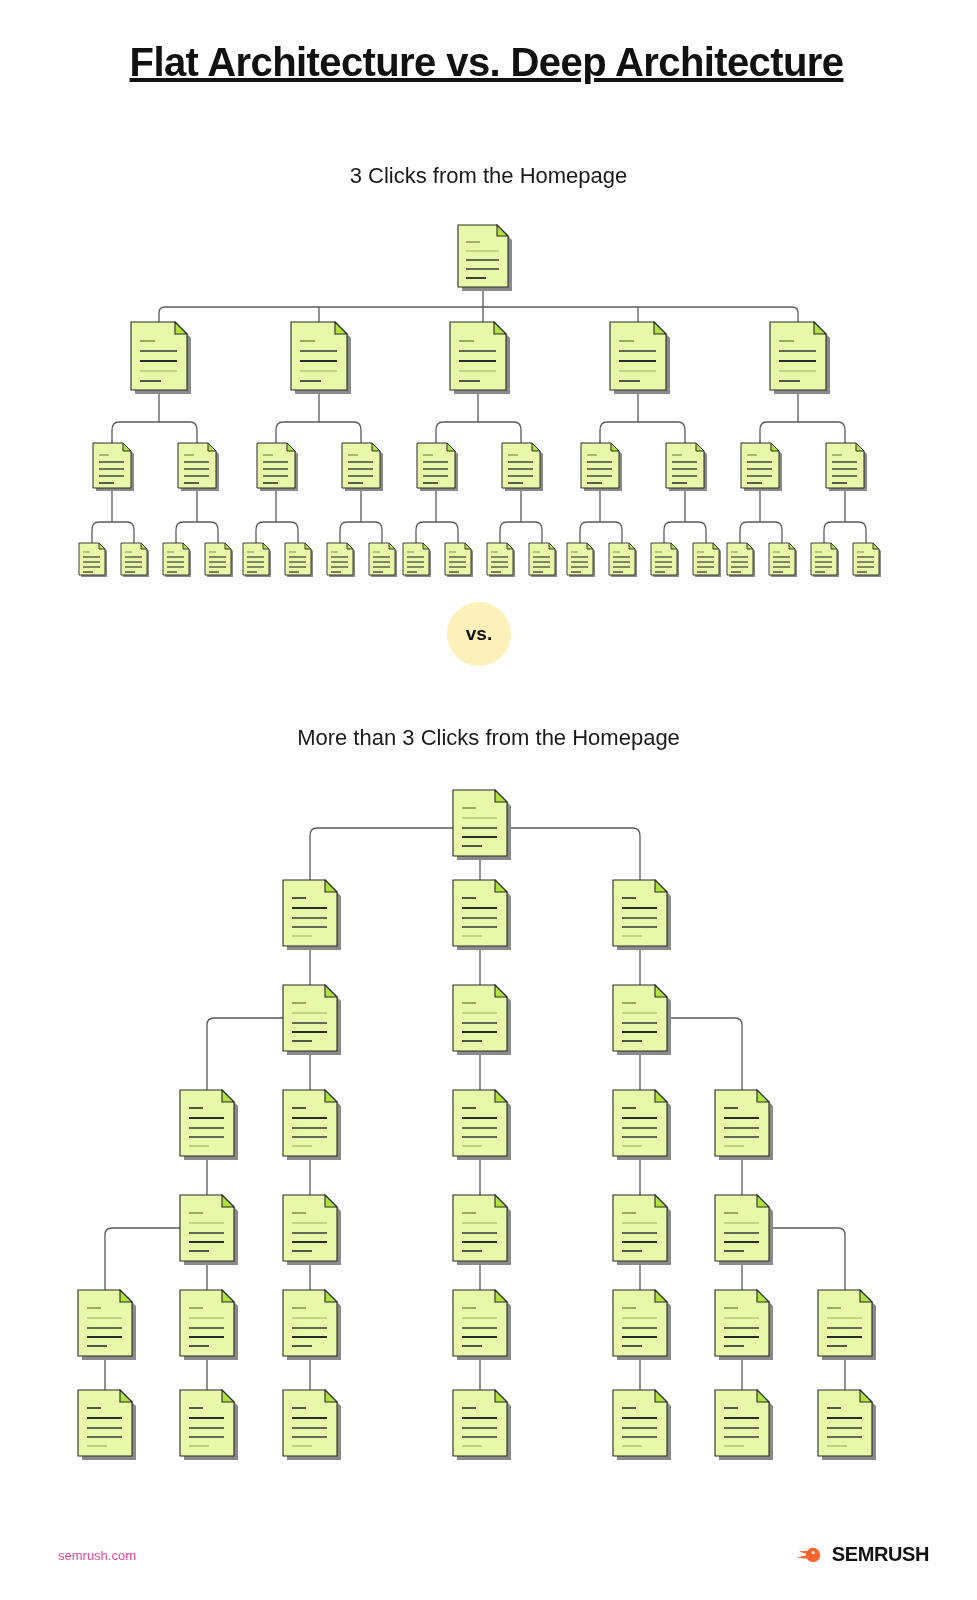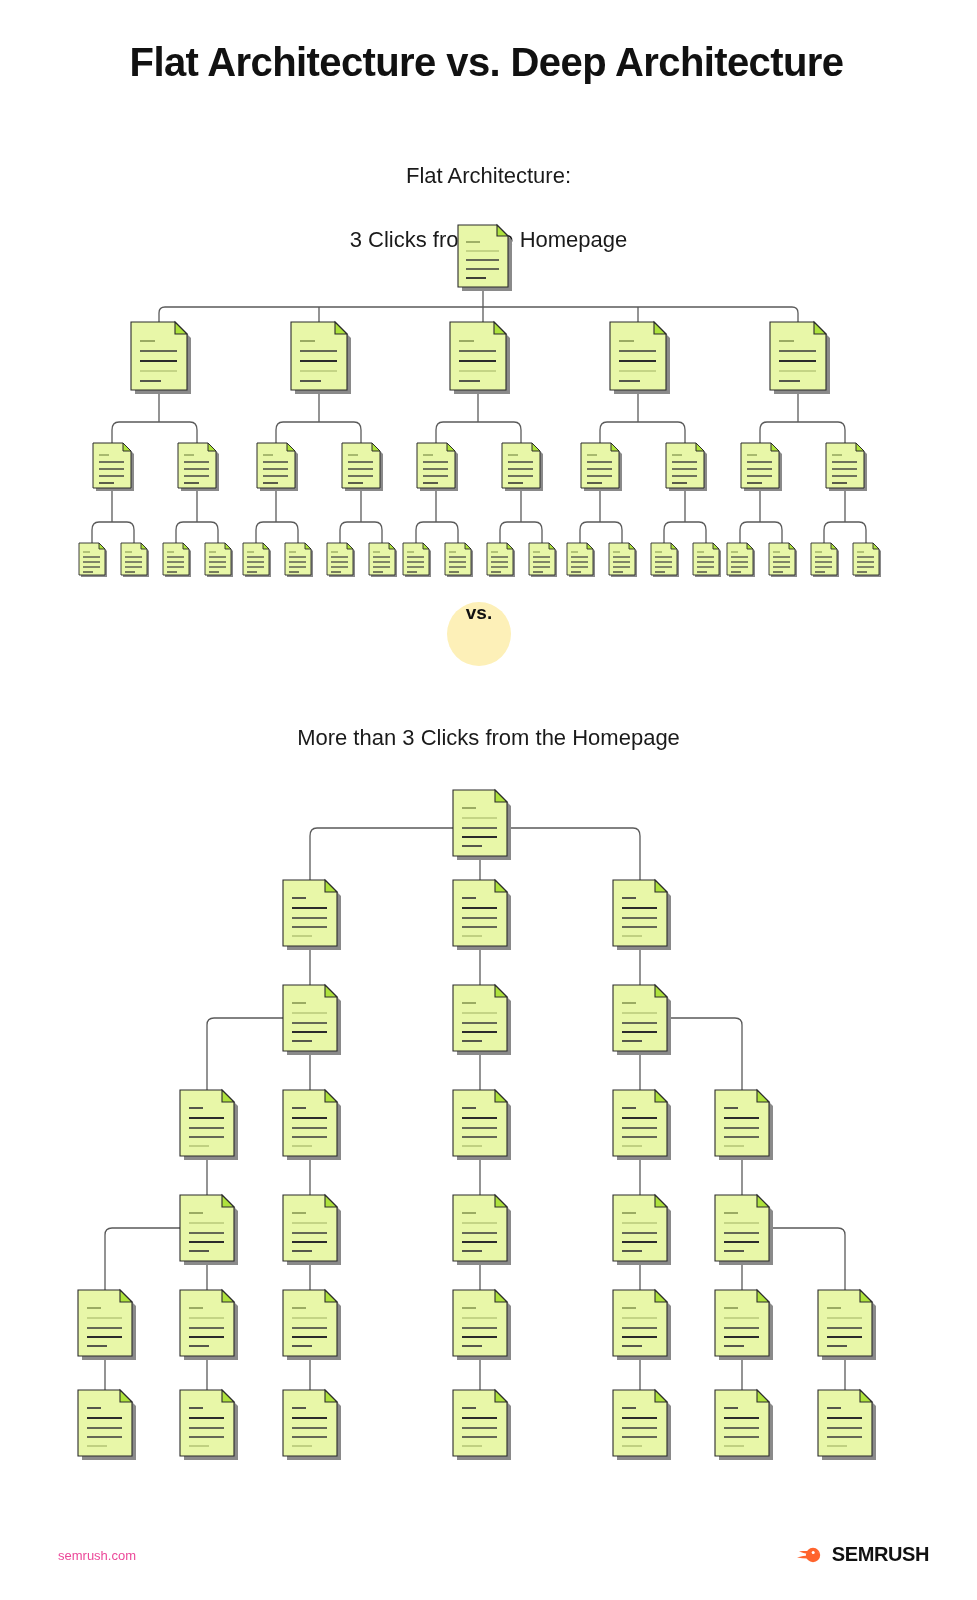"Flat Architecture vs. Deep Architecture" #main-title { text-decoration: none -> underline }
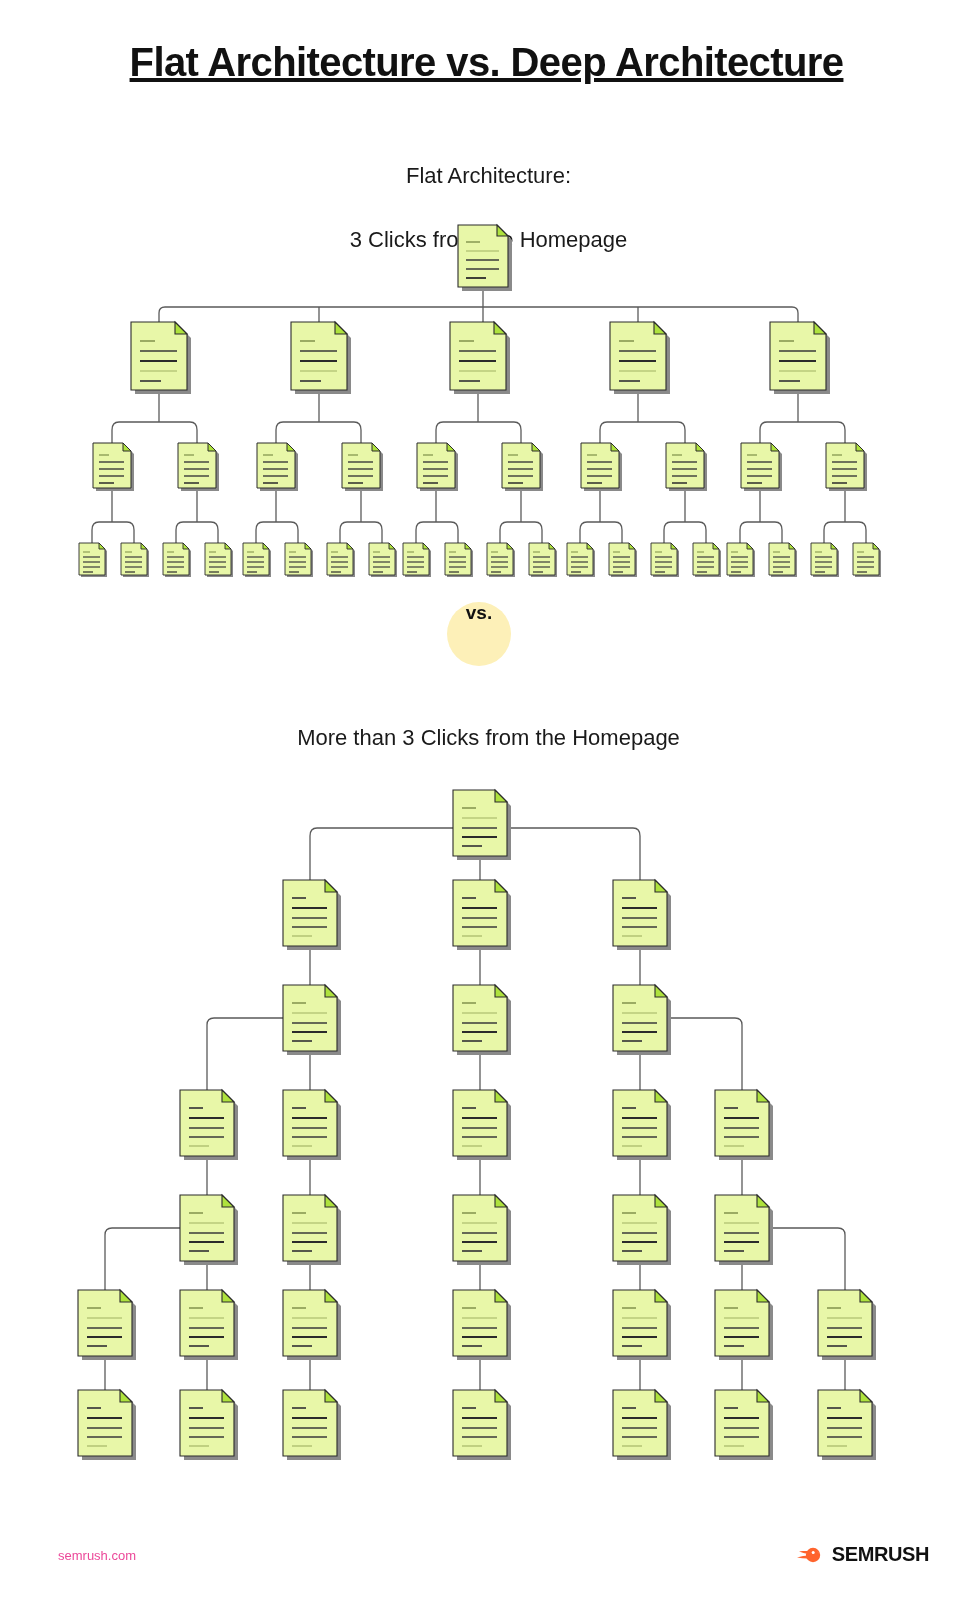"Flat Architecture:" div { html: <div>Flat Architecture:</div> -> none }
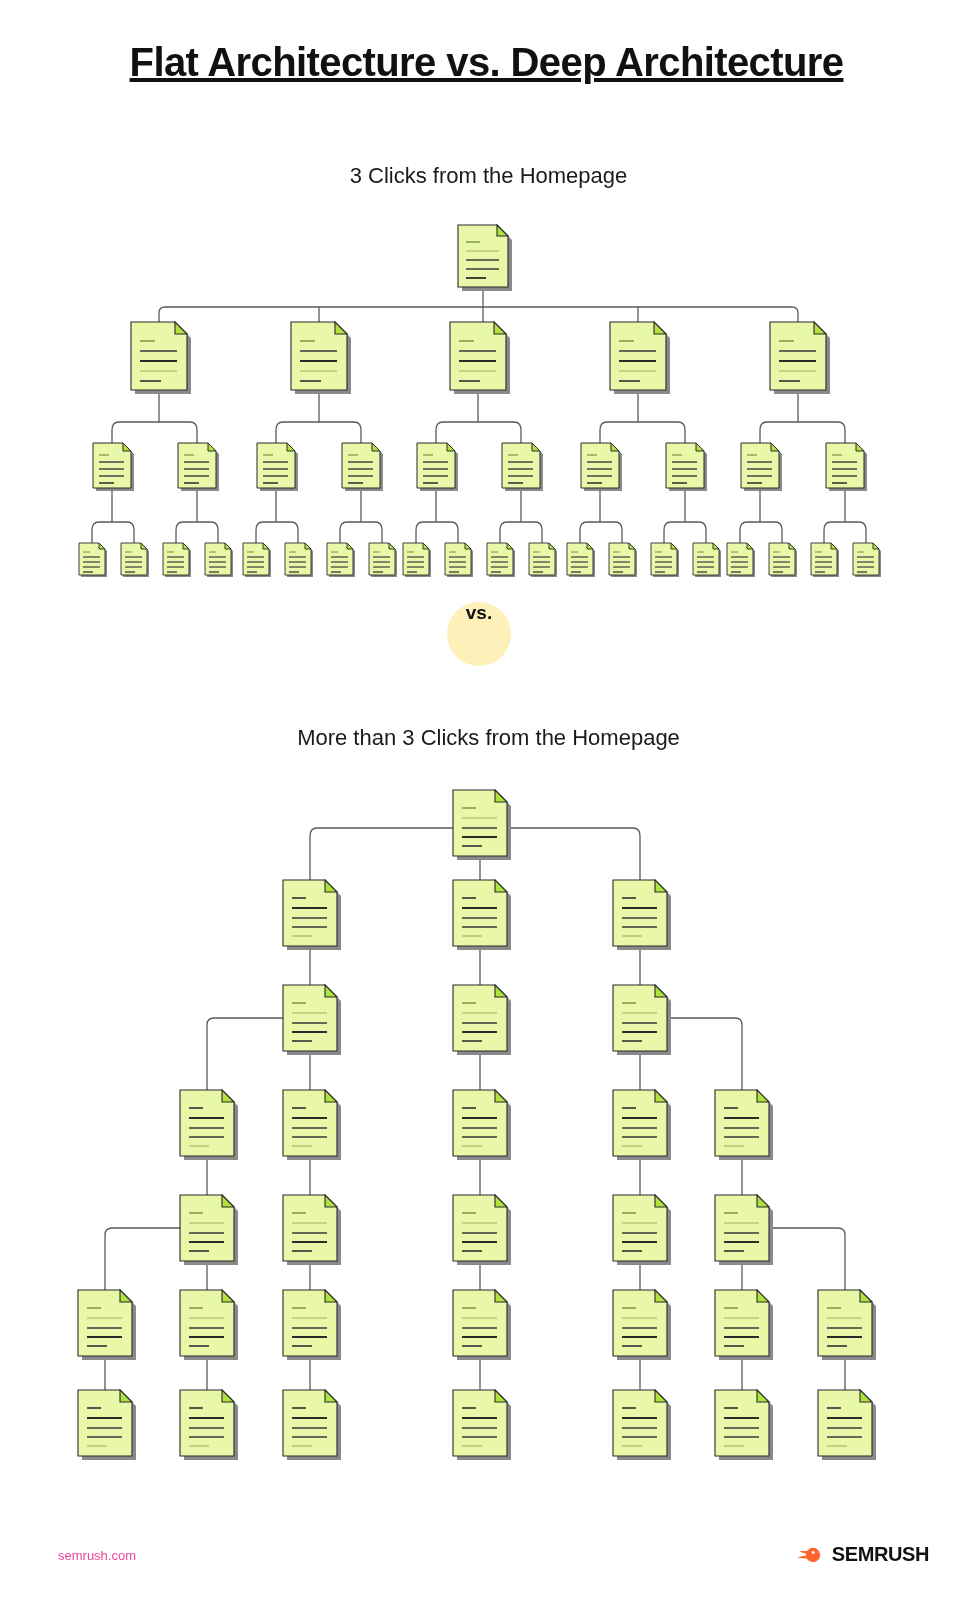"vs." #vs-badge { align-items: flex-start -> center }
